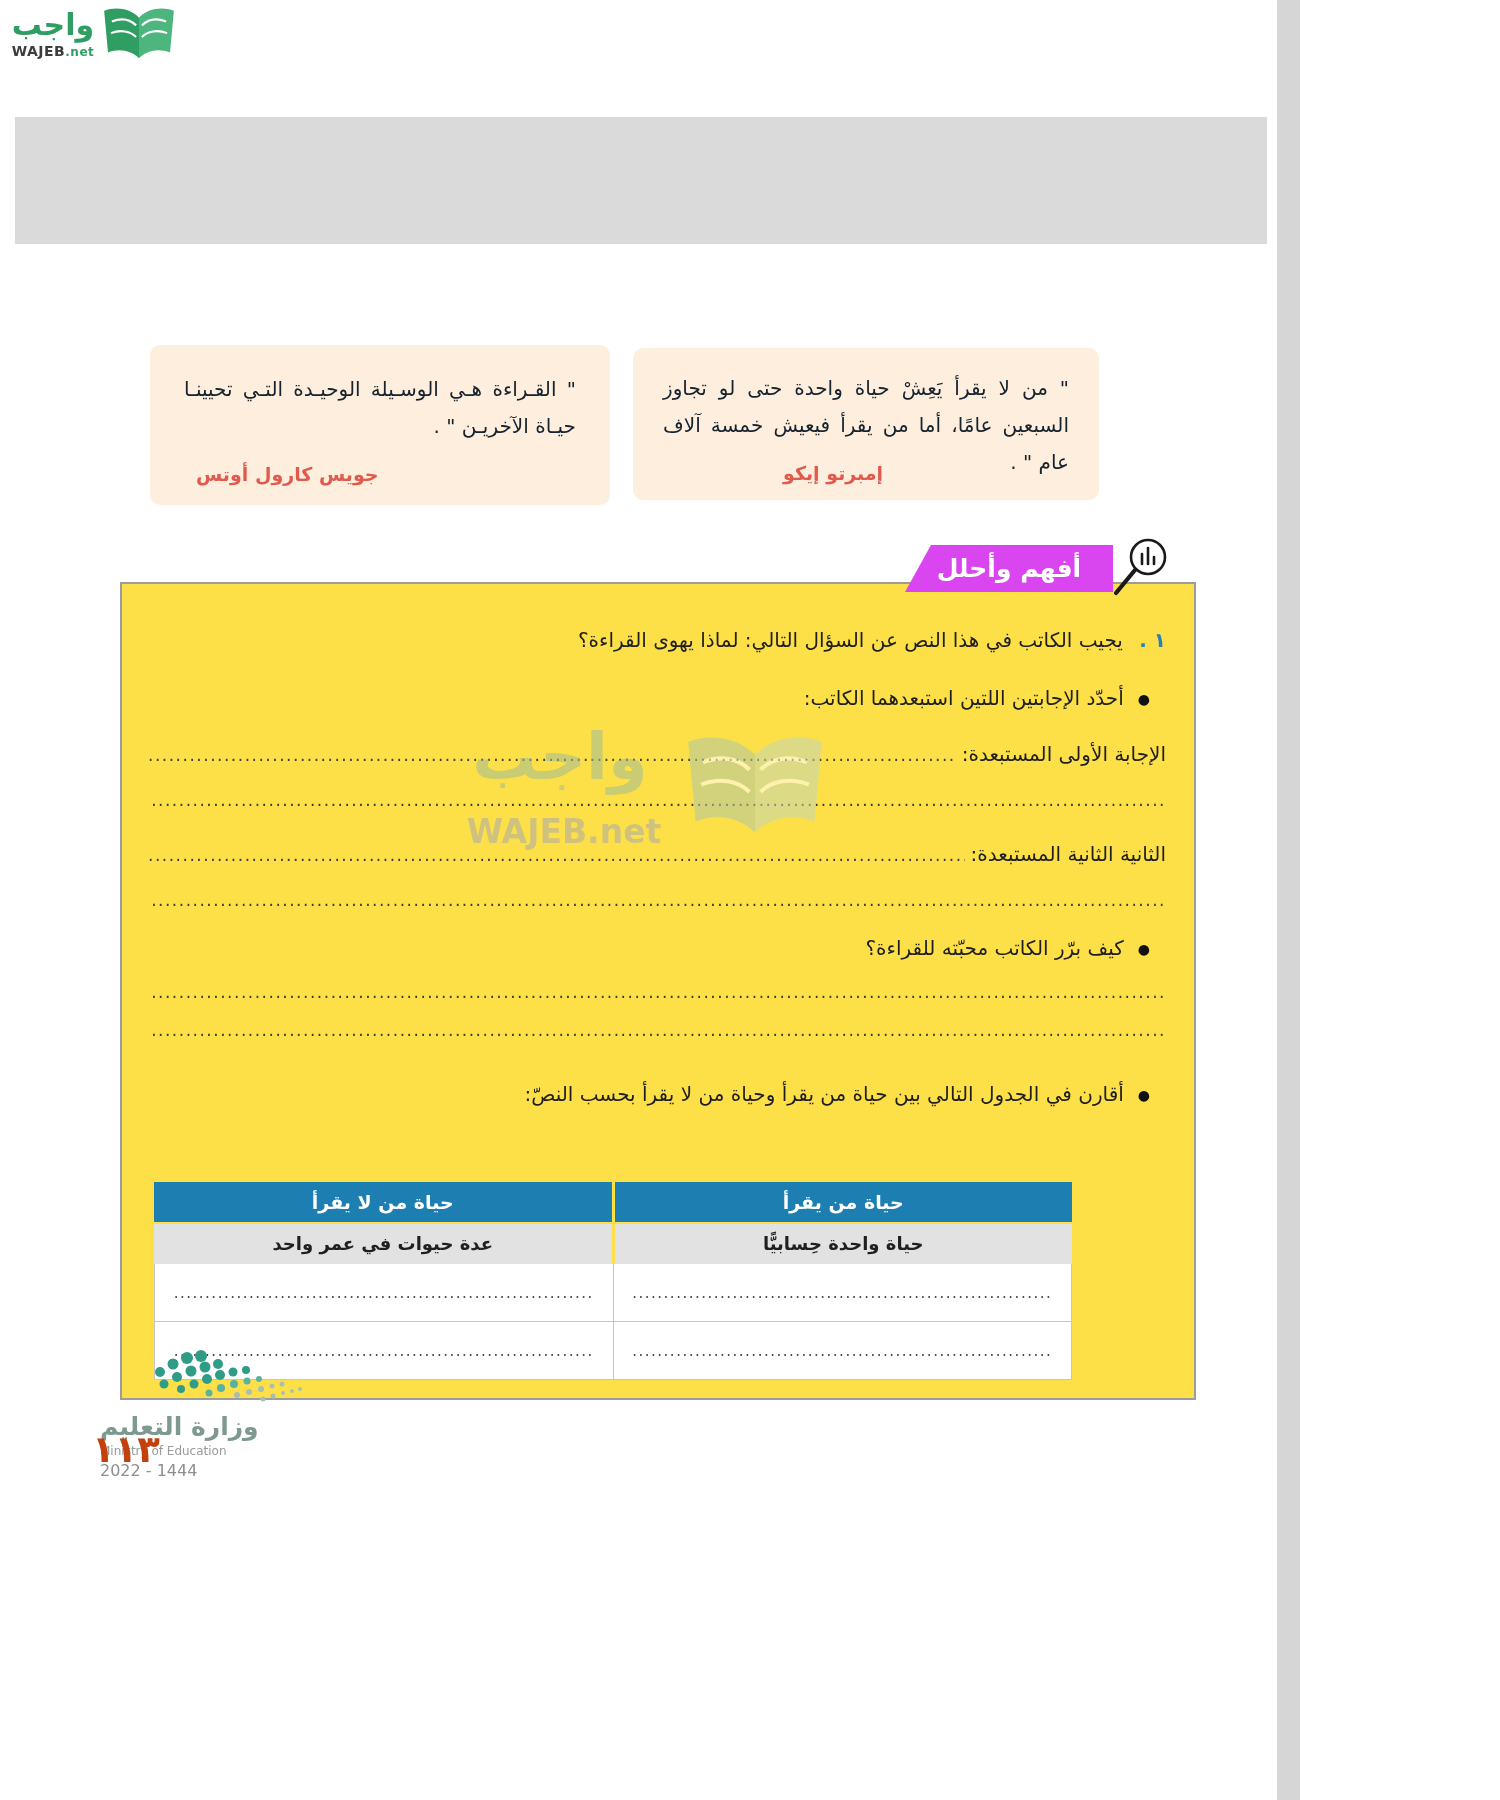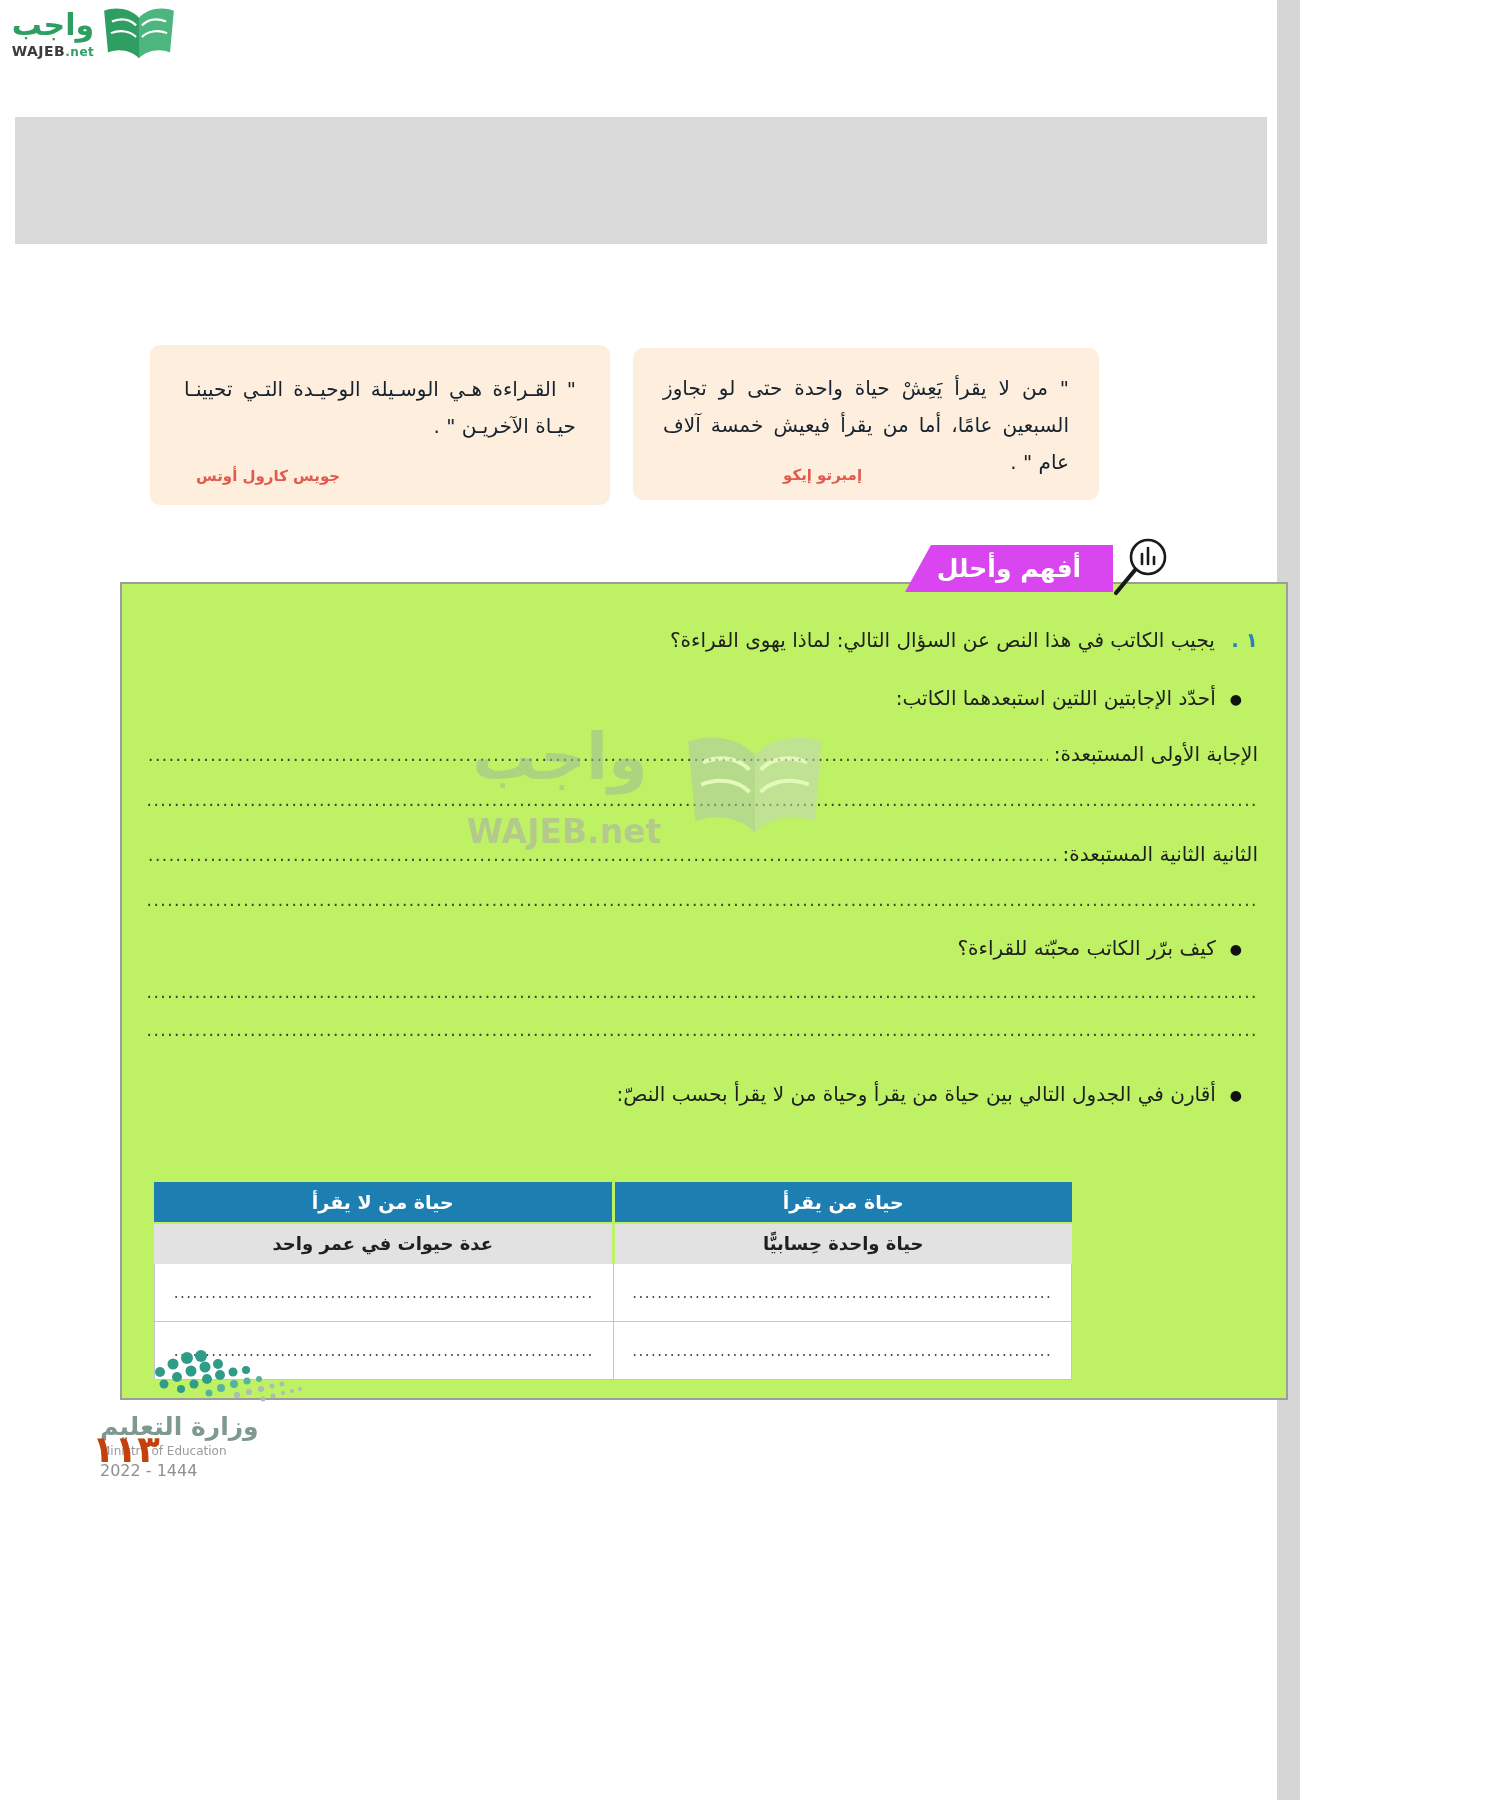"جويس كارول أوتس" .quote-author { font-size: 15px -> 19px }
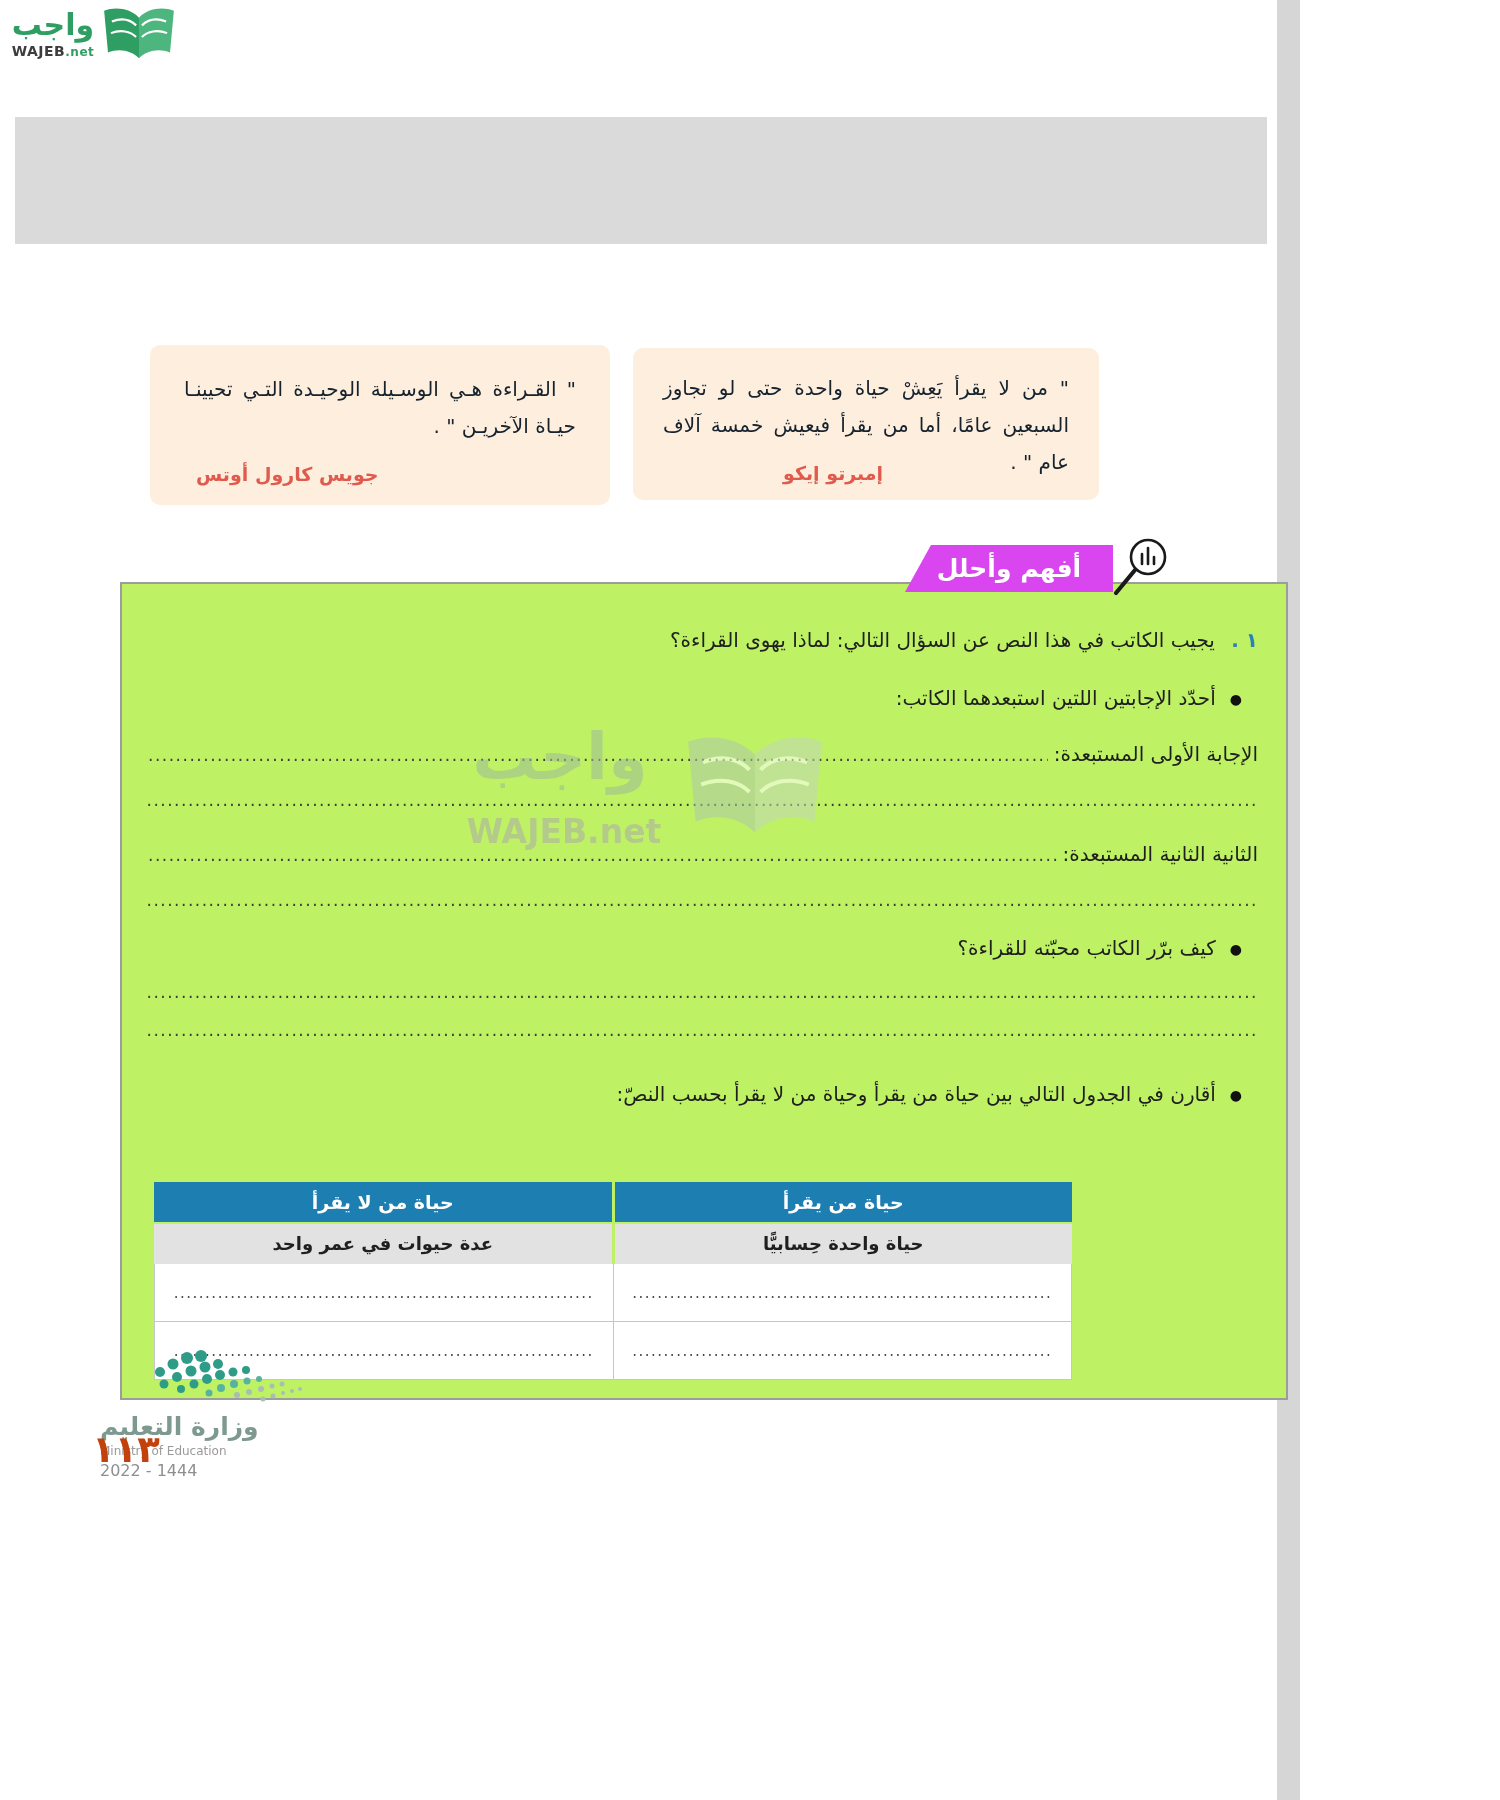"١ . يجيب الكاتب في" .main-box { background: #bef264 -> #fde047; width: 1168px -> 1076px }
